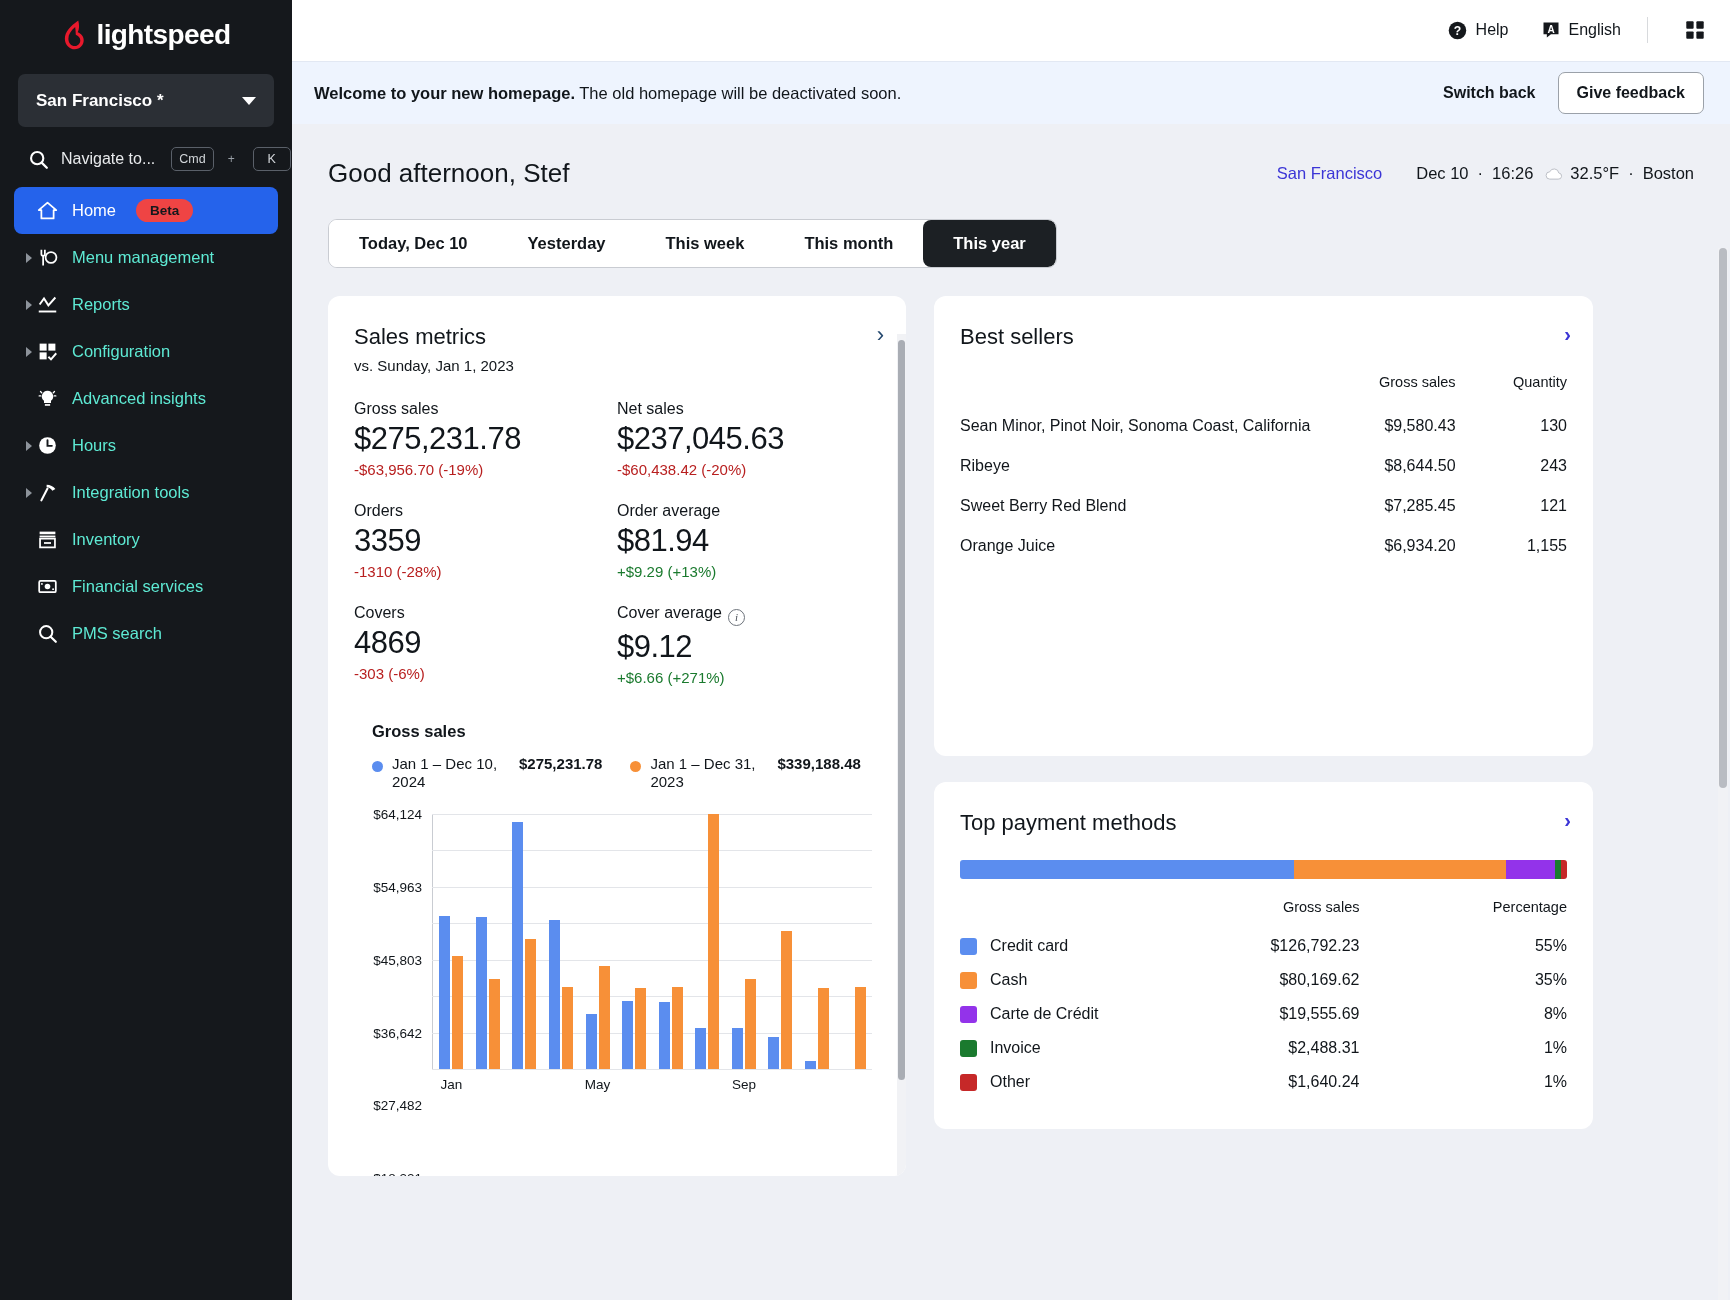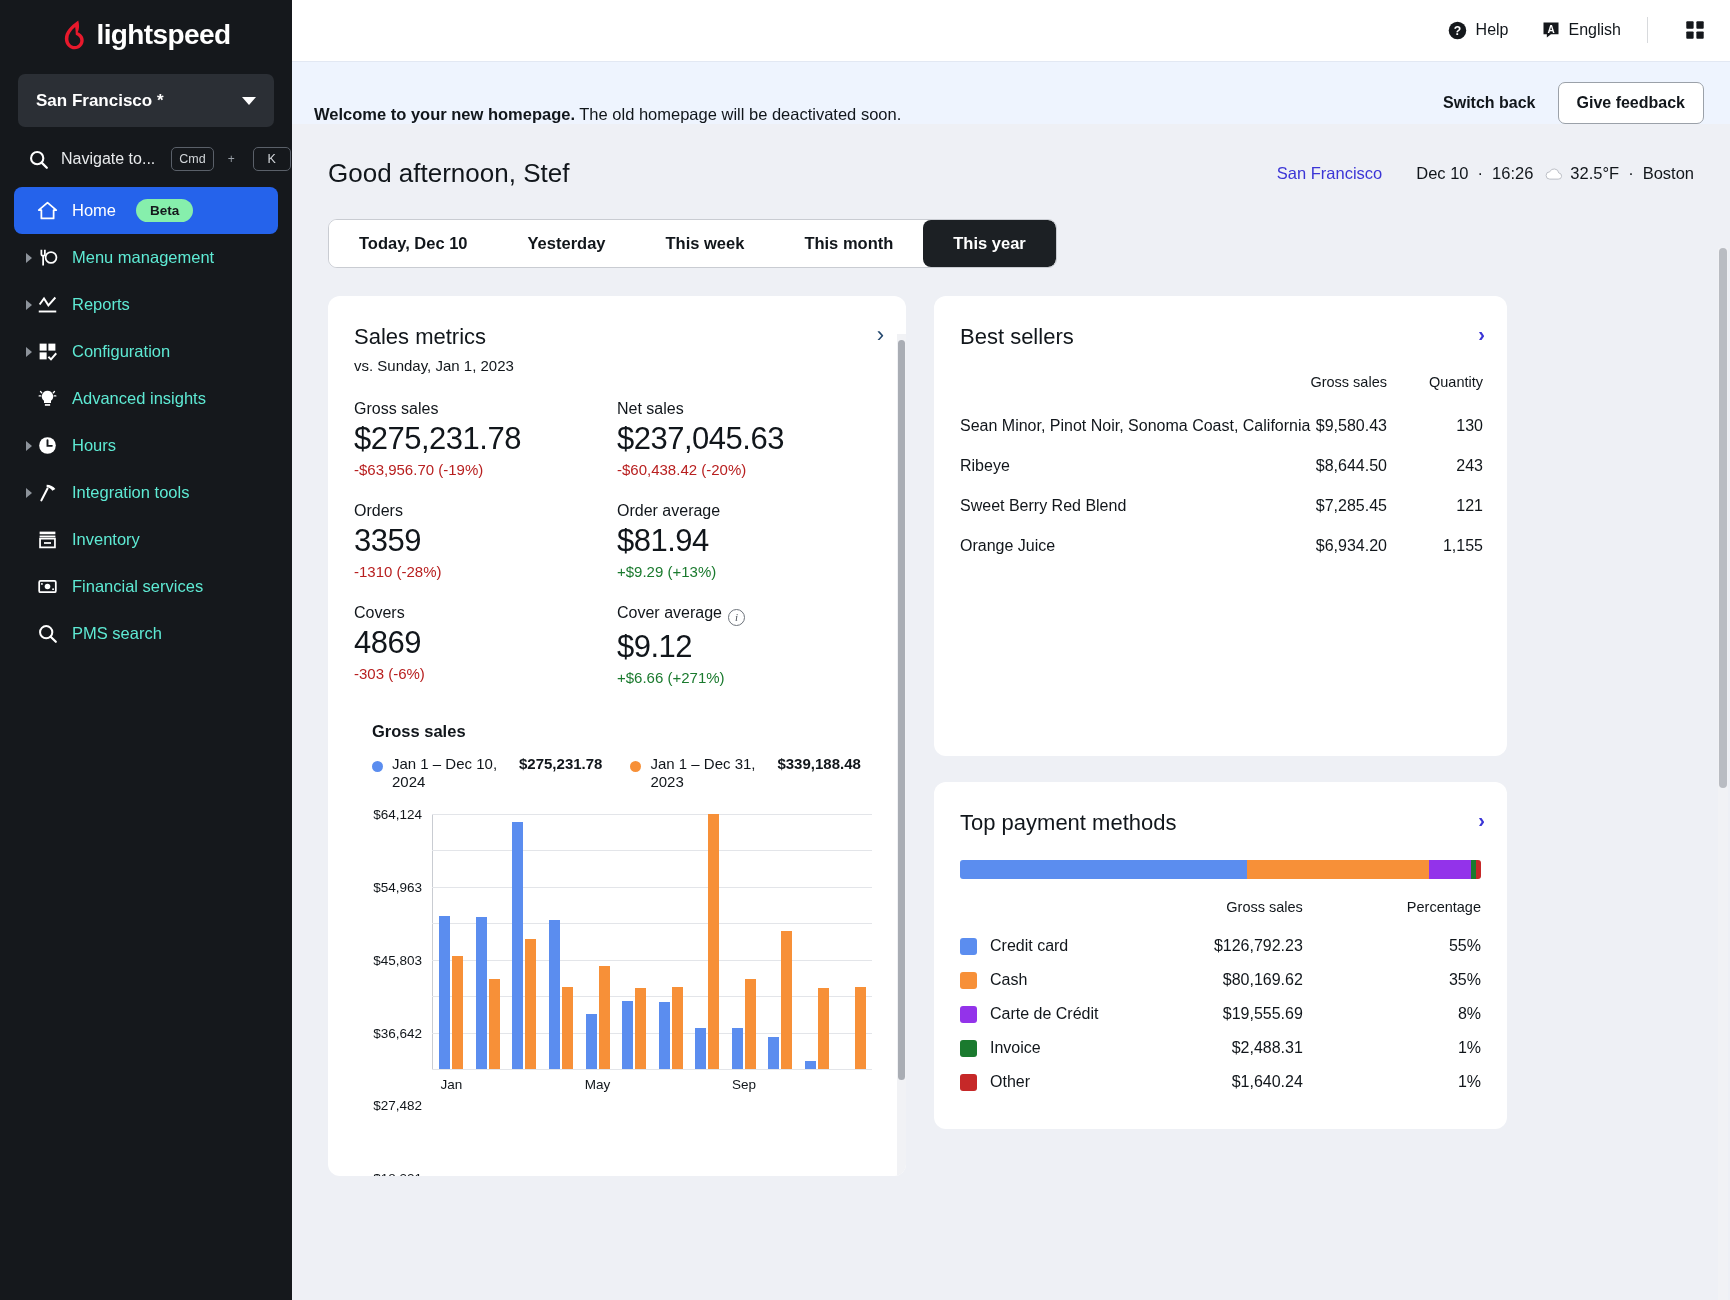"Welcome to your new homepage." .banner { align-items: flex-end -> center }
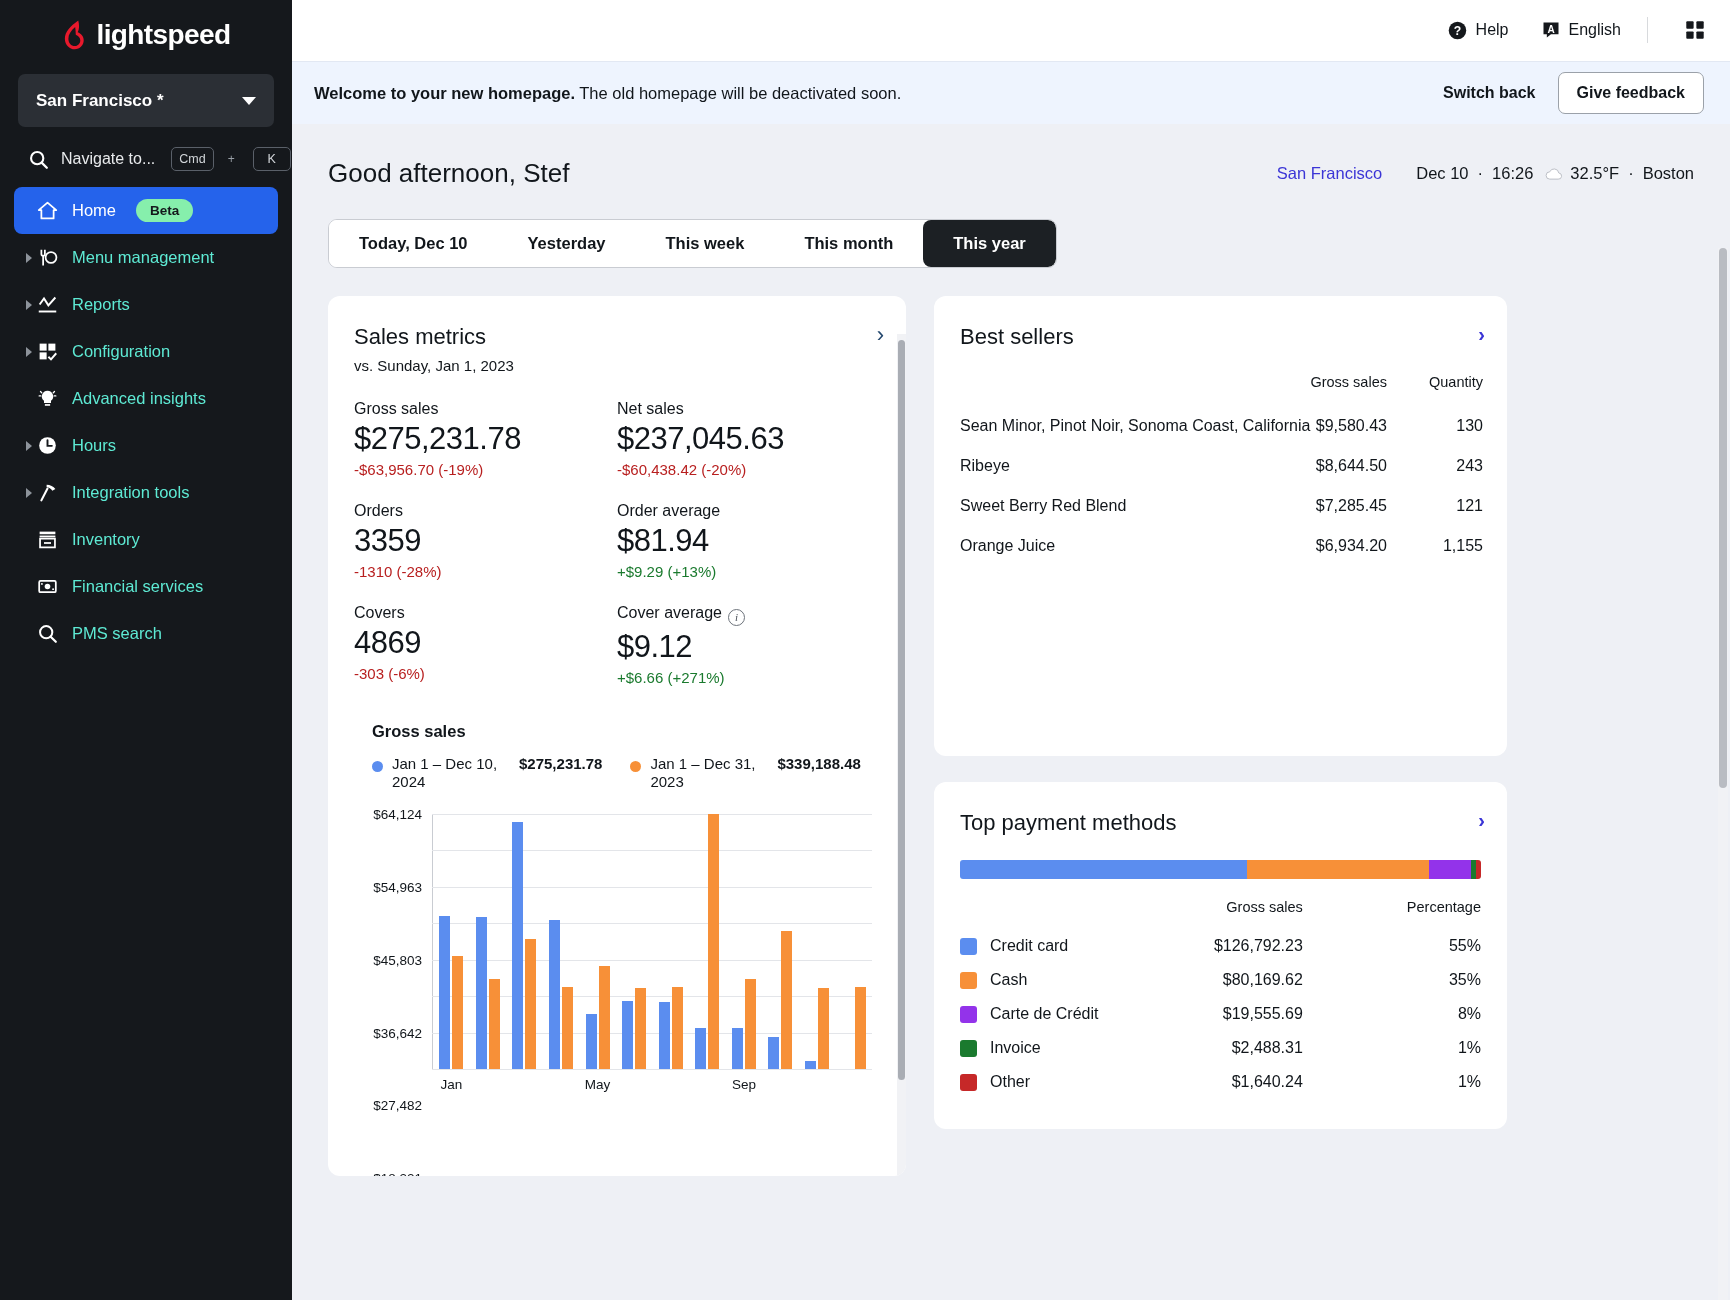"Beta" .beta-pill { background: #86efac -> #ef4444 }
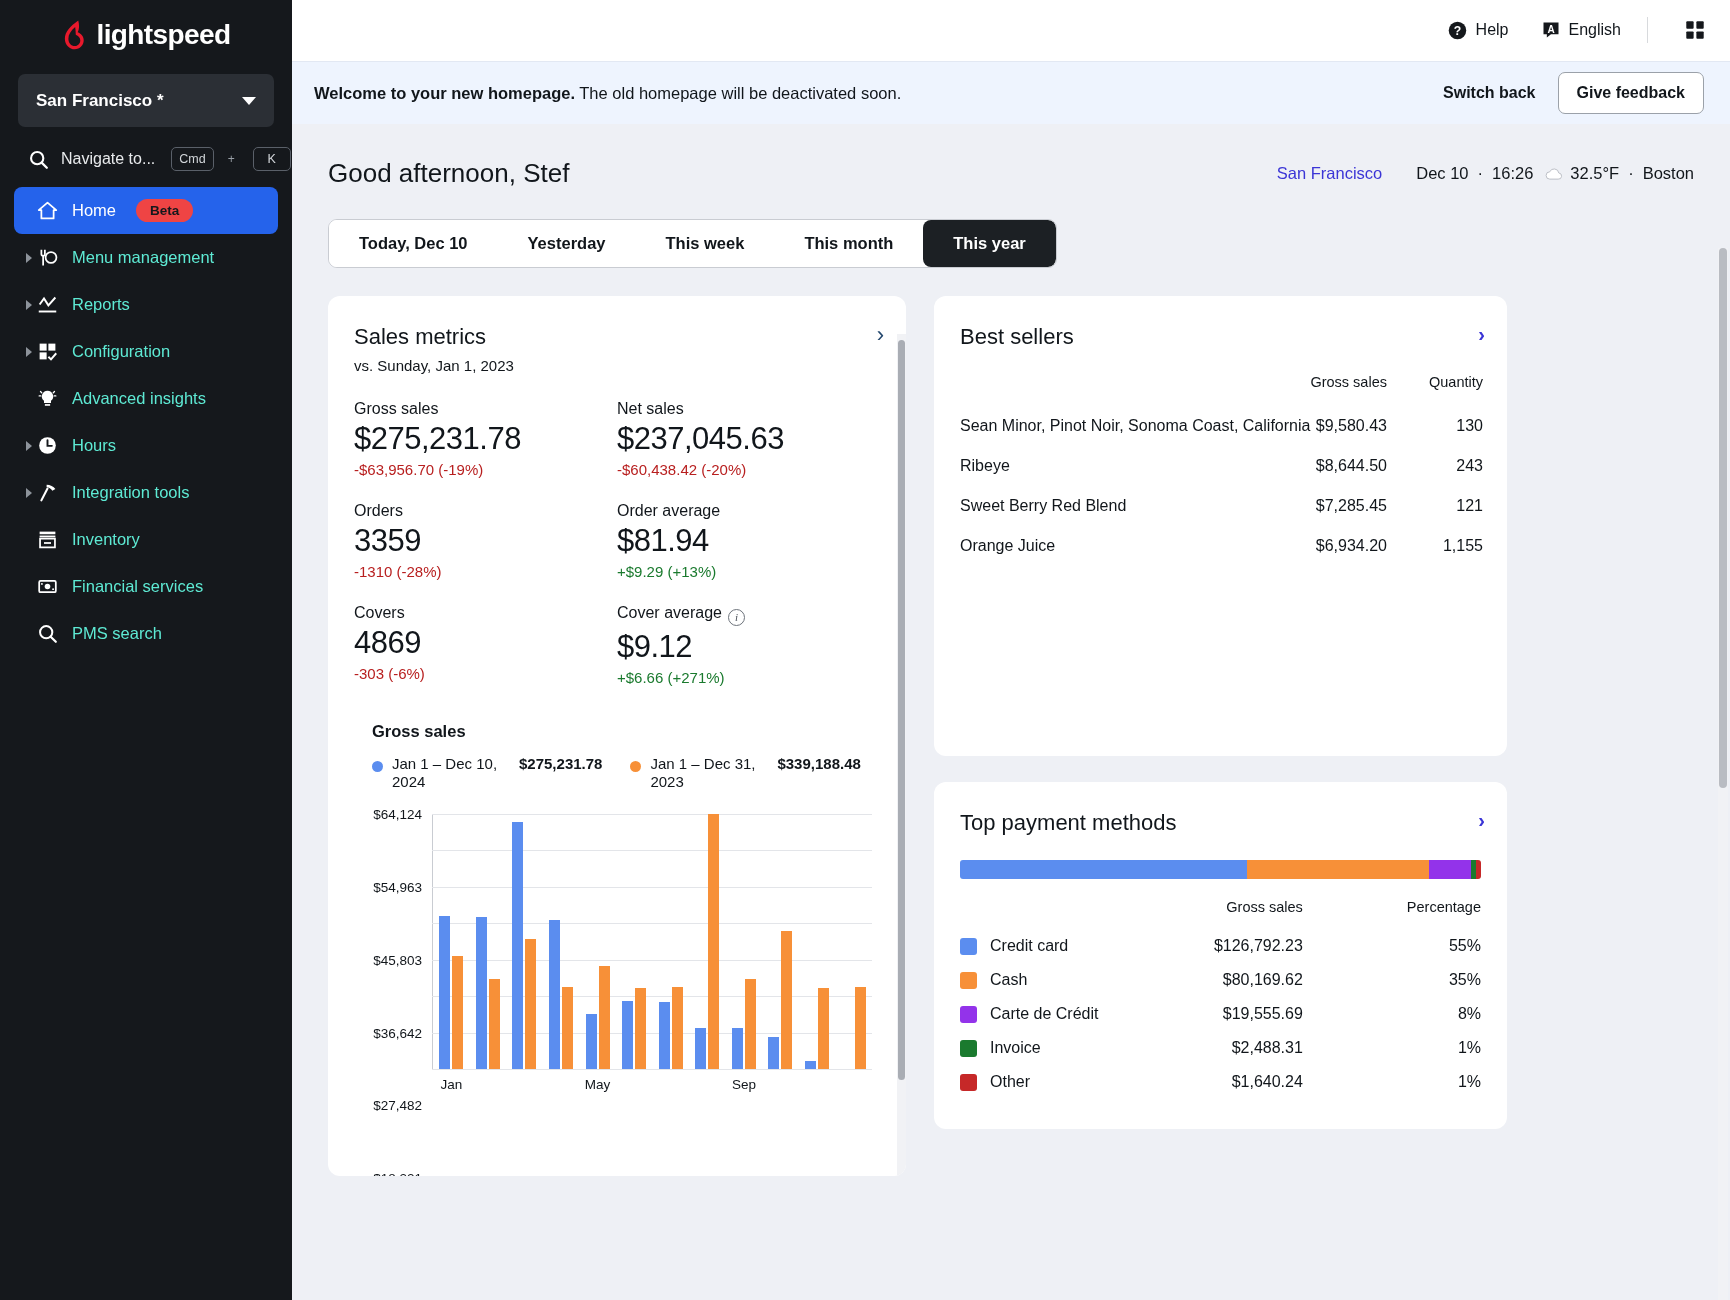"Best sellers" .col-right { width: 573px -> 659px }
